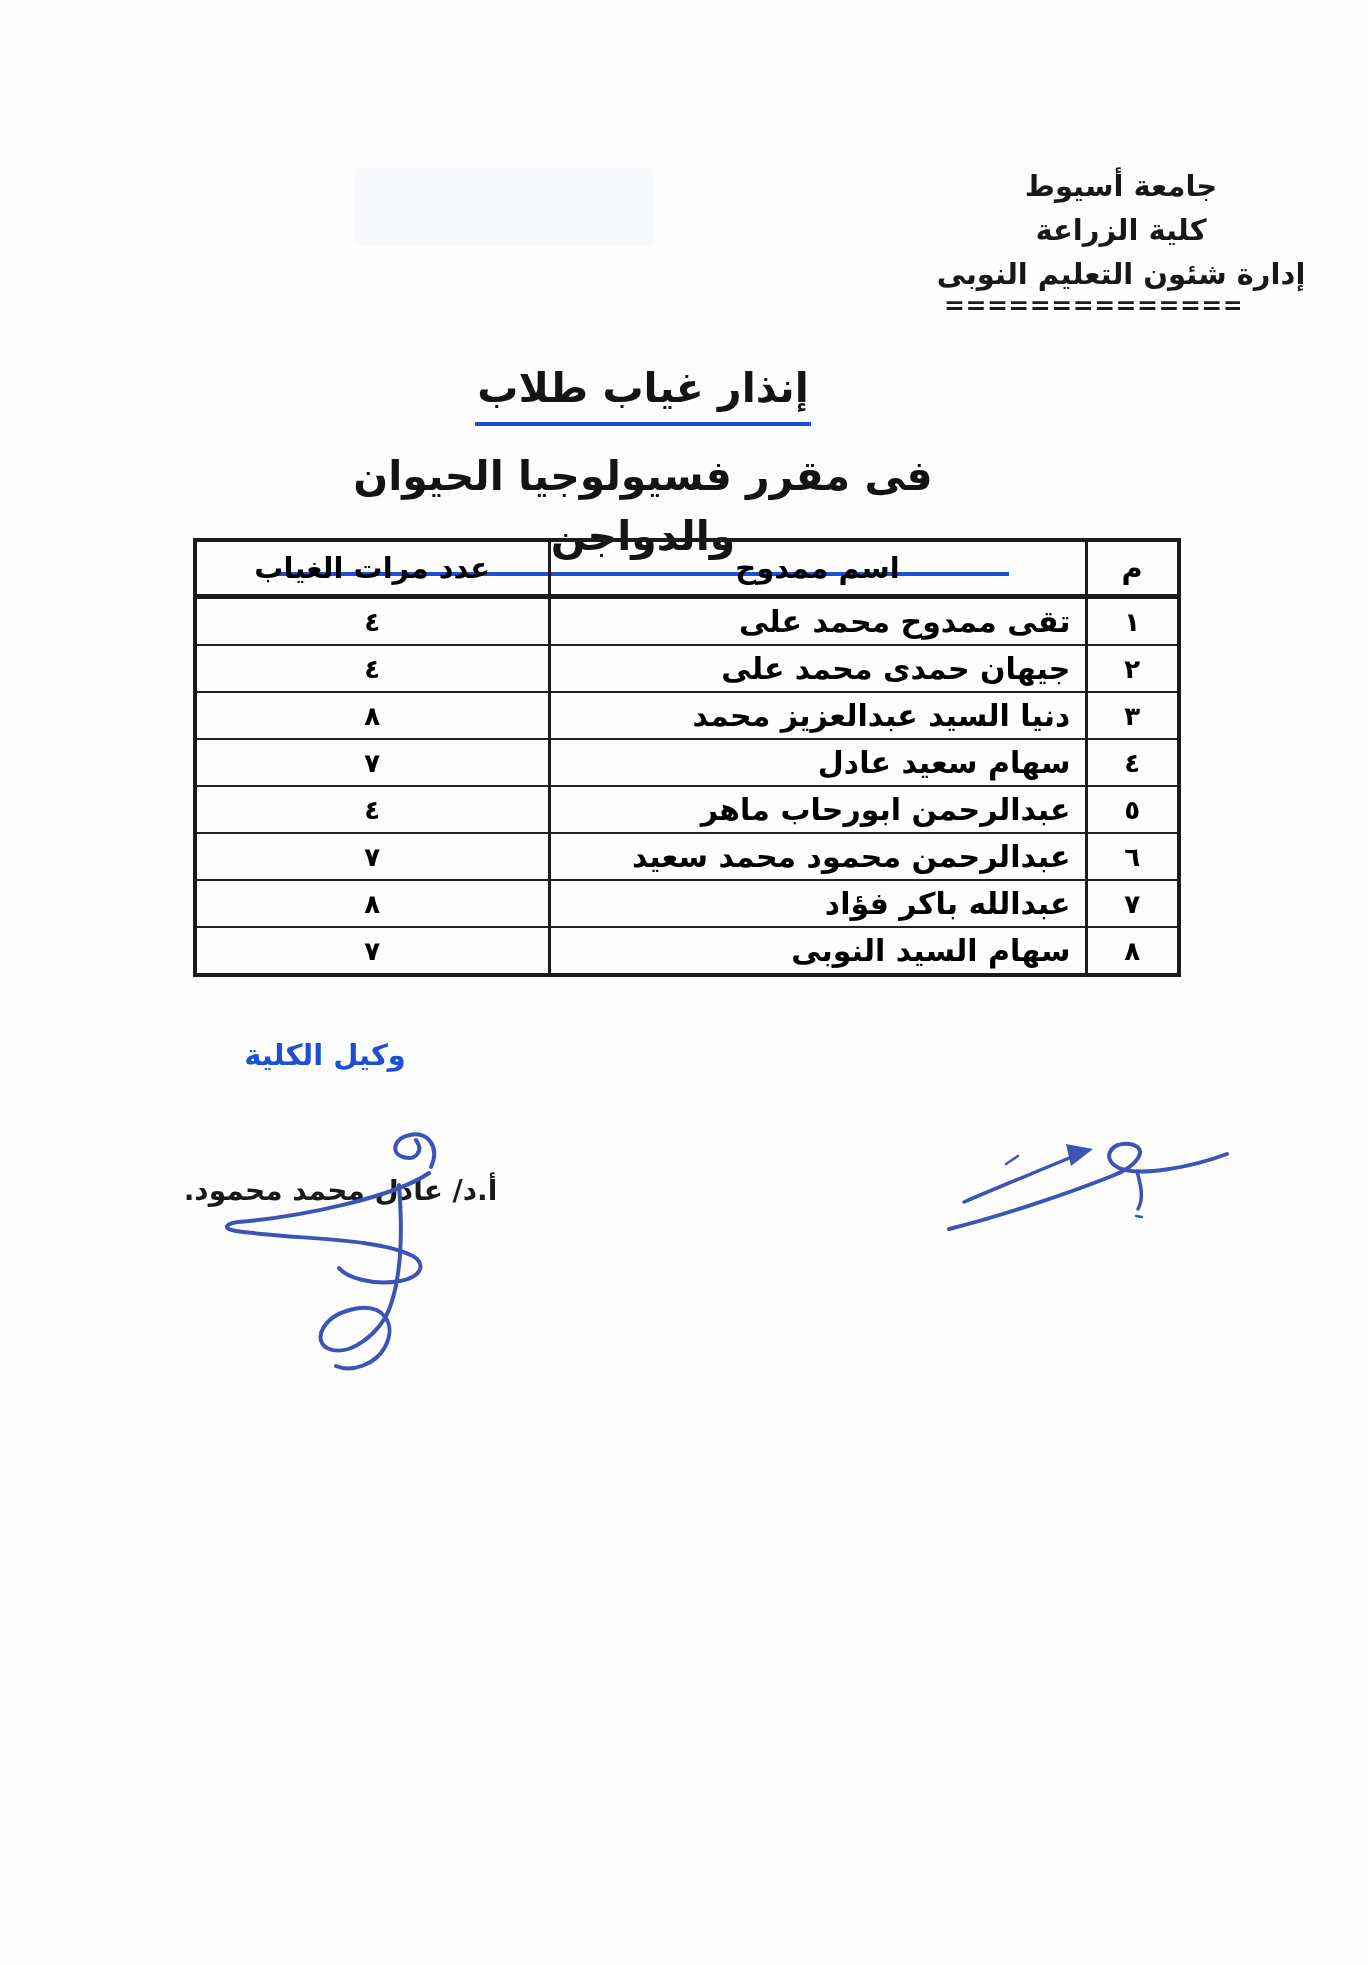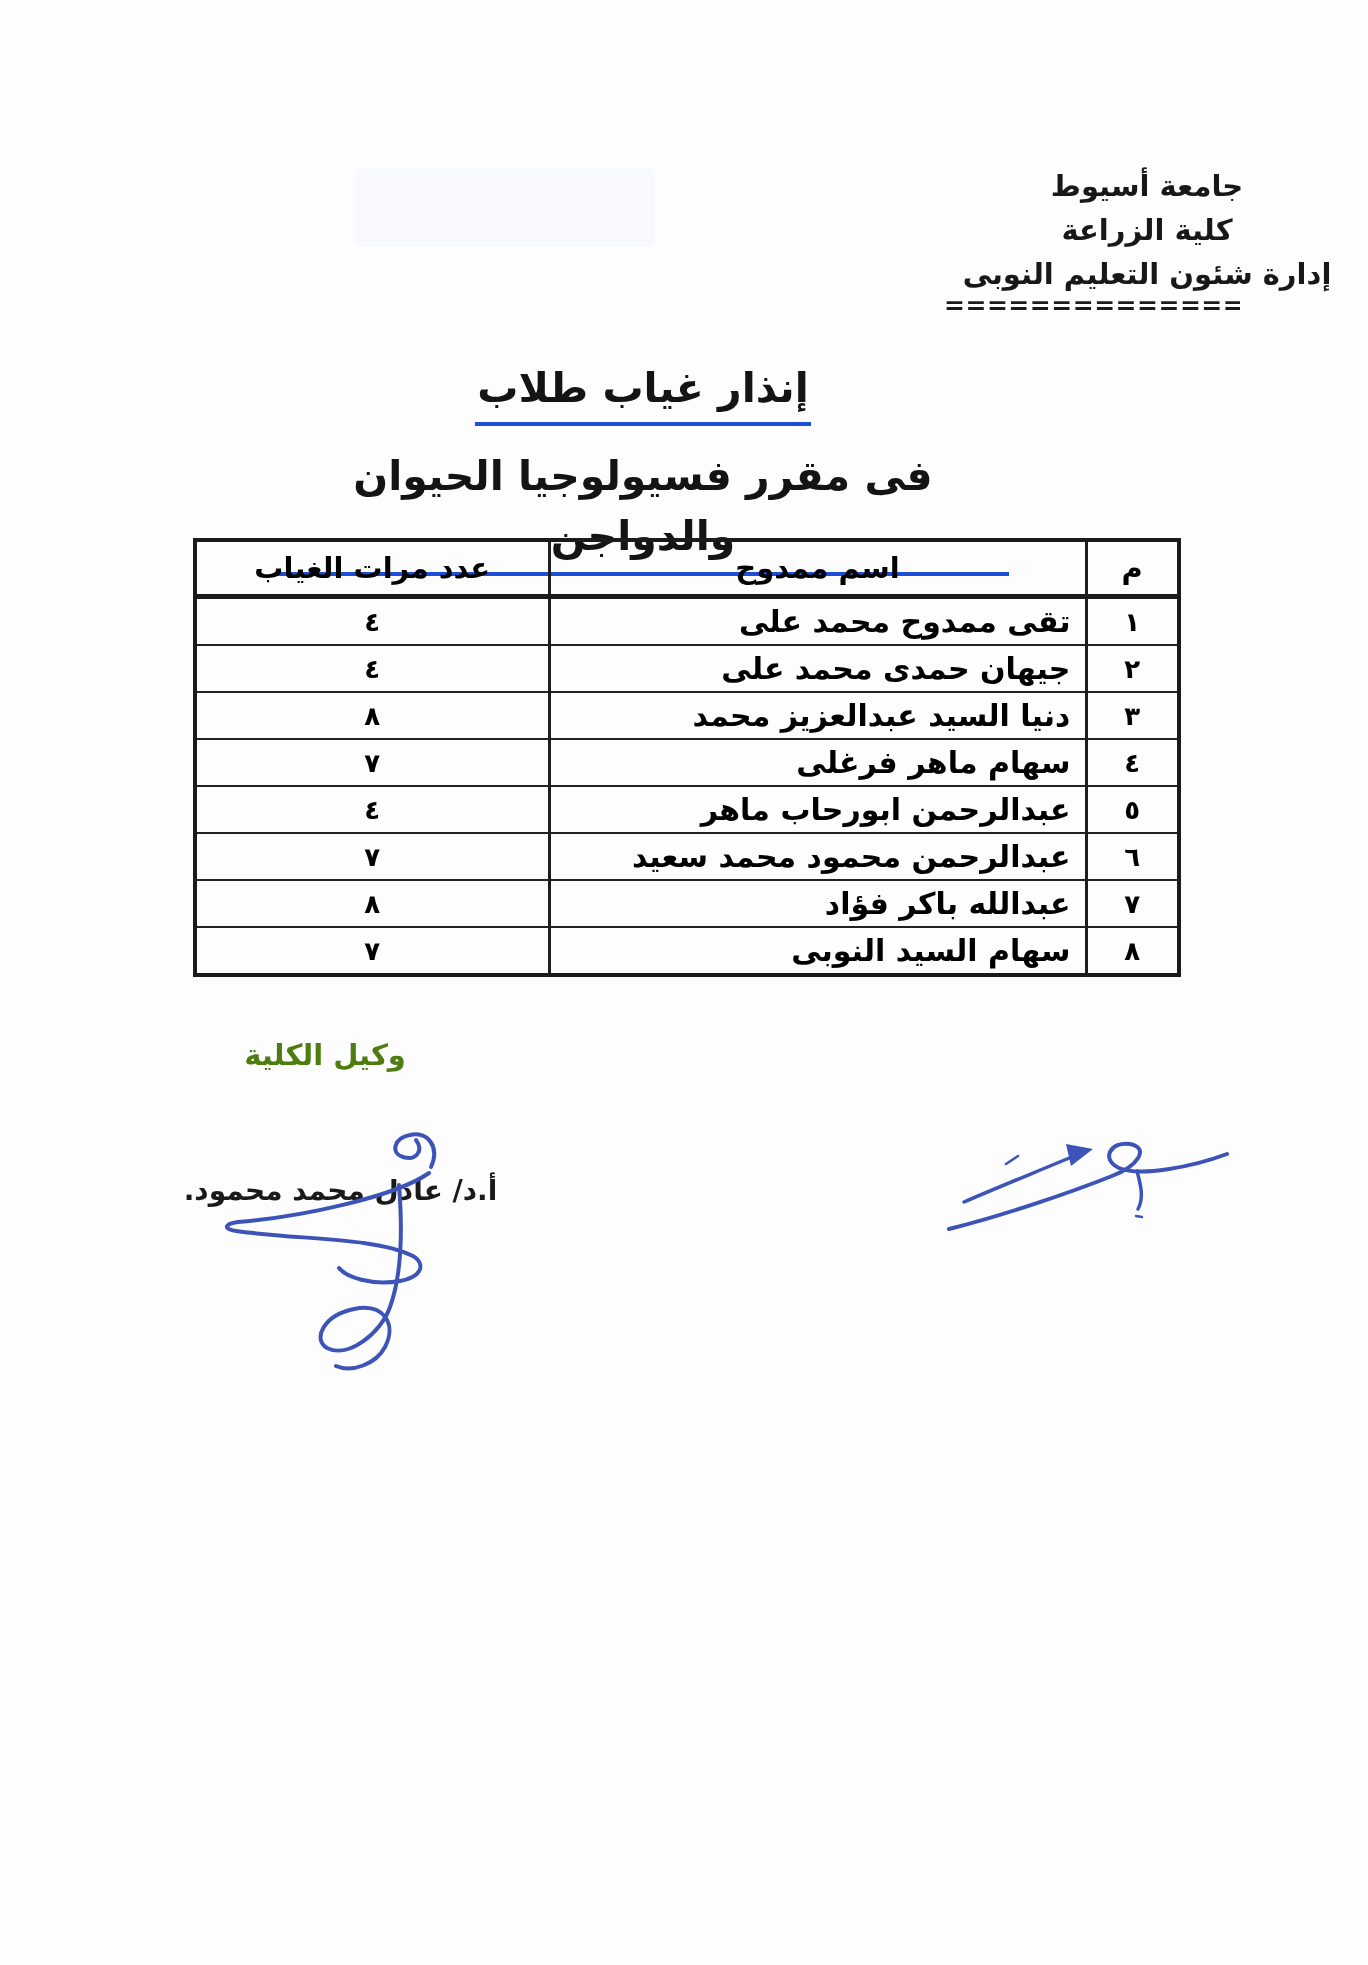"جامعة أسيوط" .letterhead { left: 956px -> 930px }
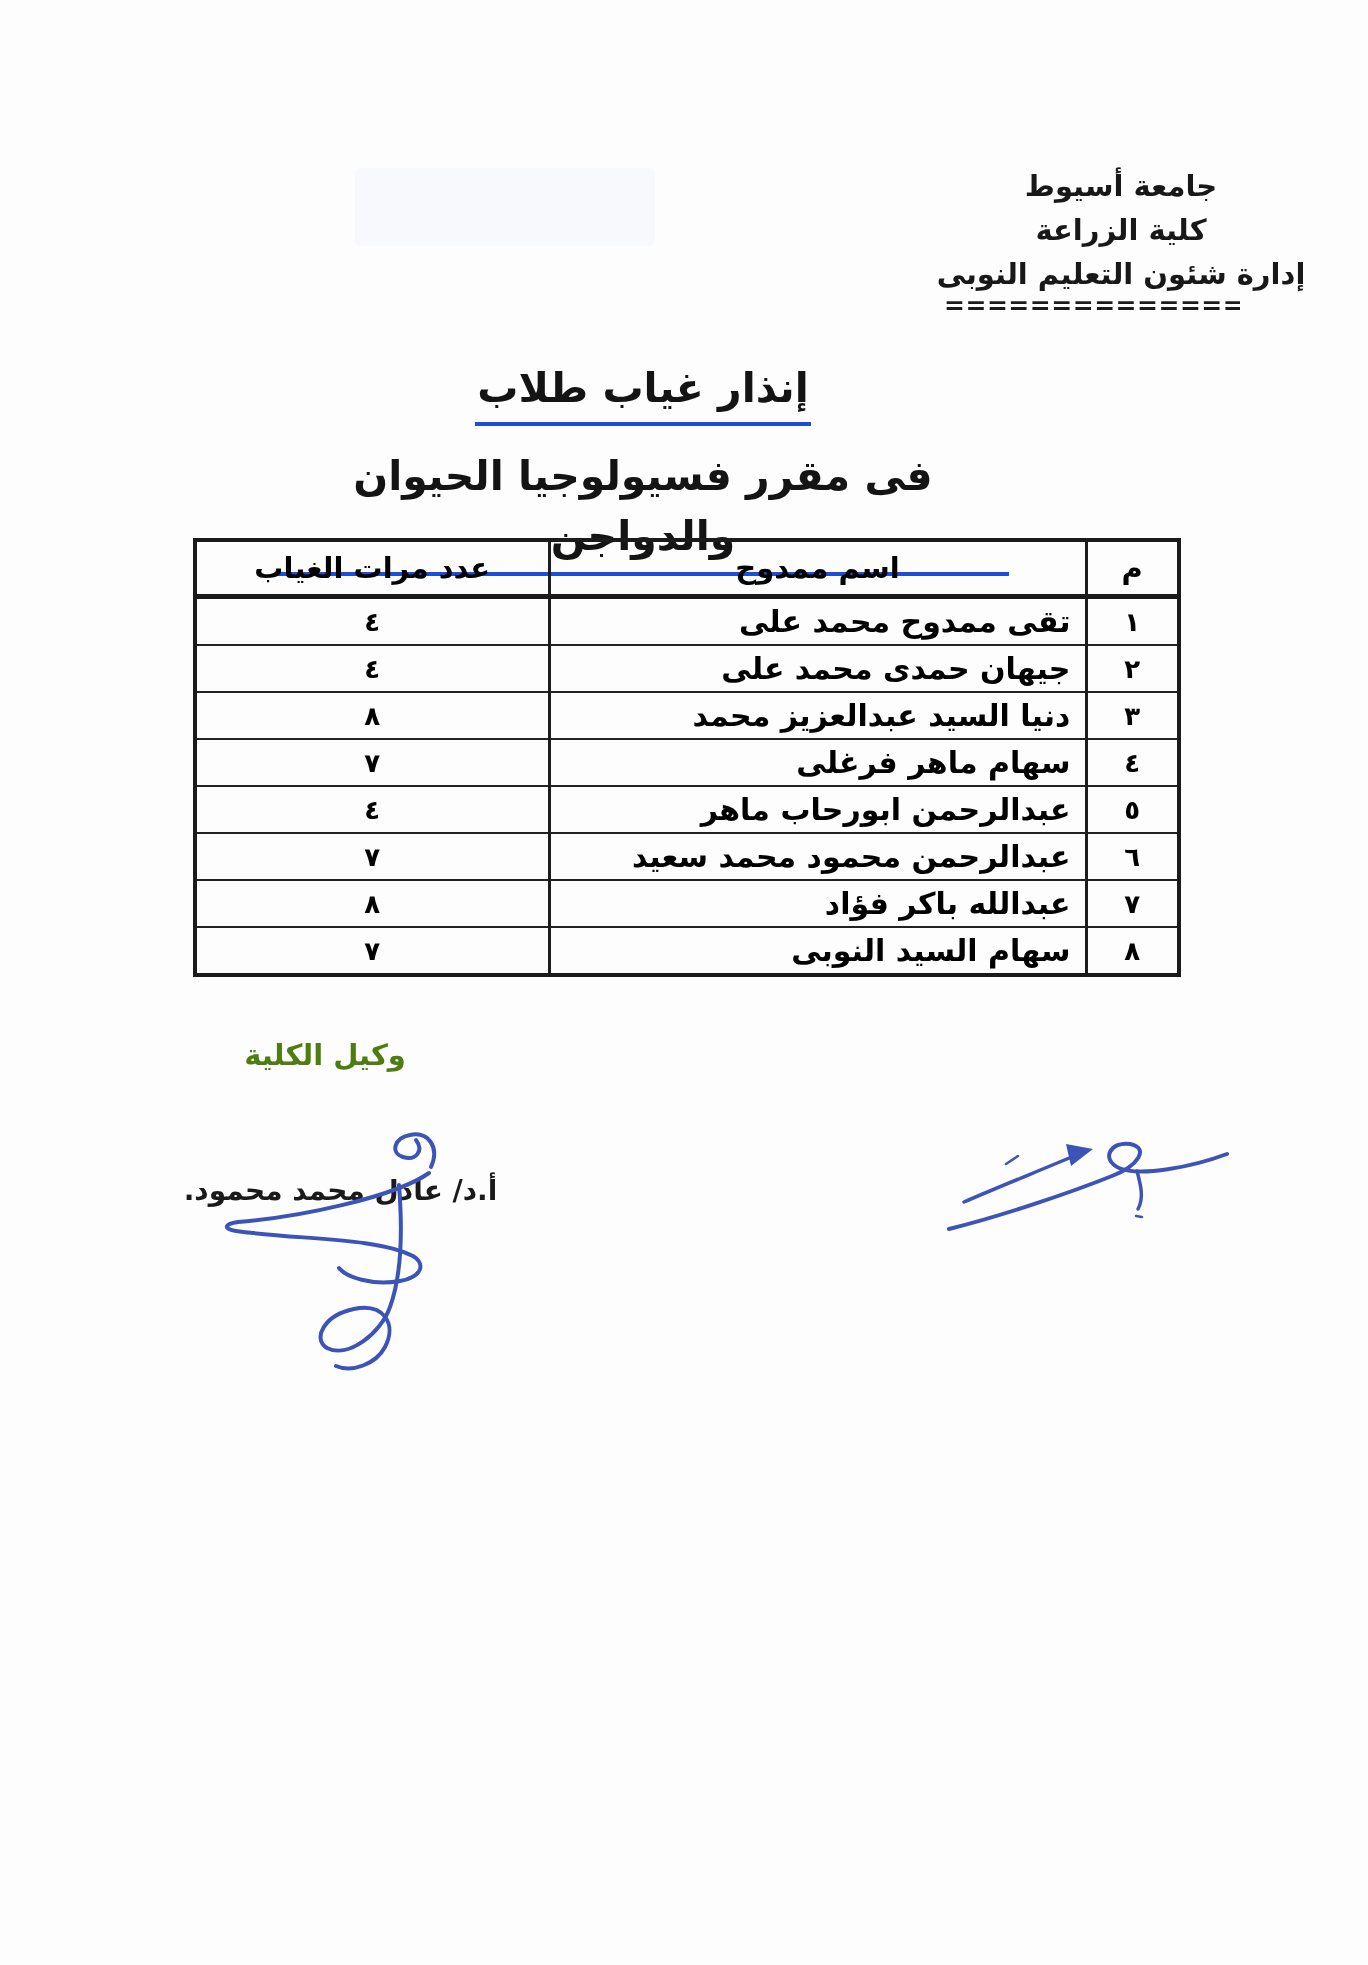"سهام ماهر فرغلى" td.cell-name { text: ماهر فرغلى -> سعيد عادل }
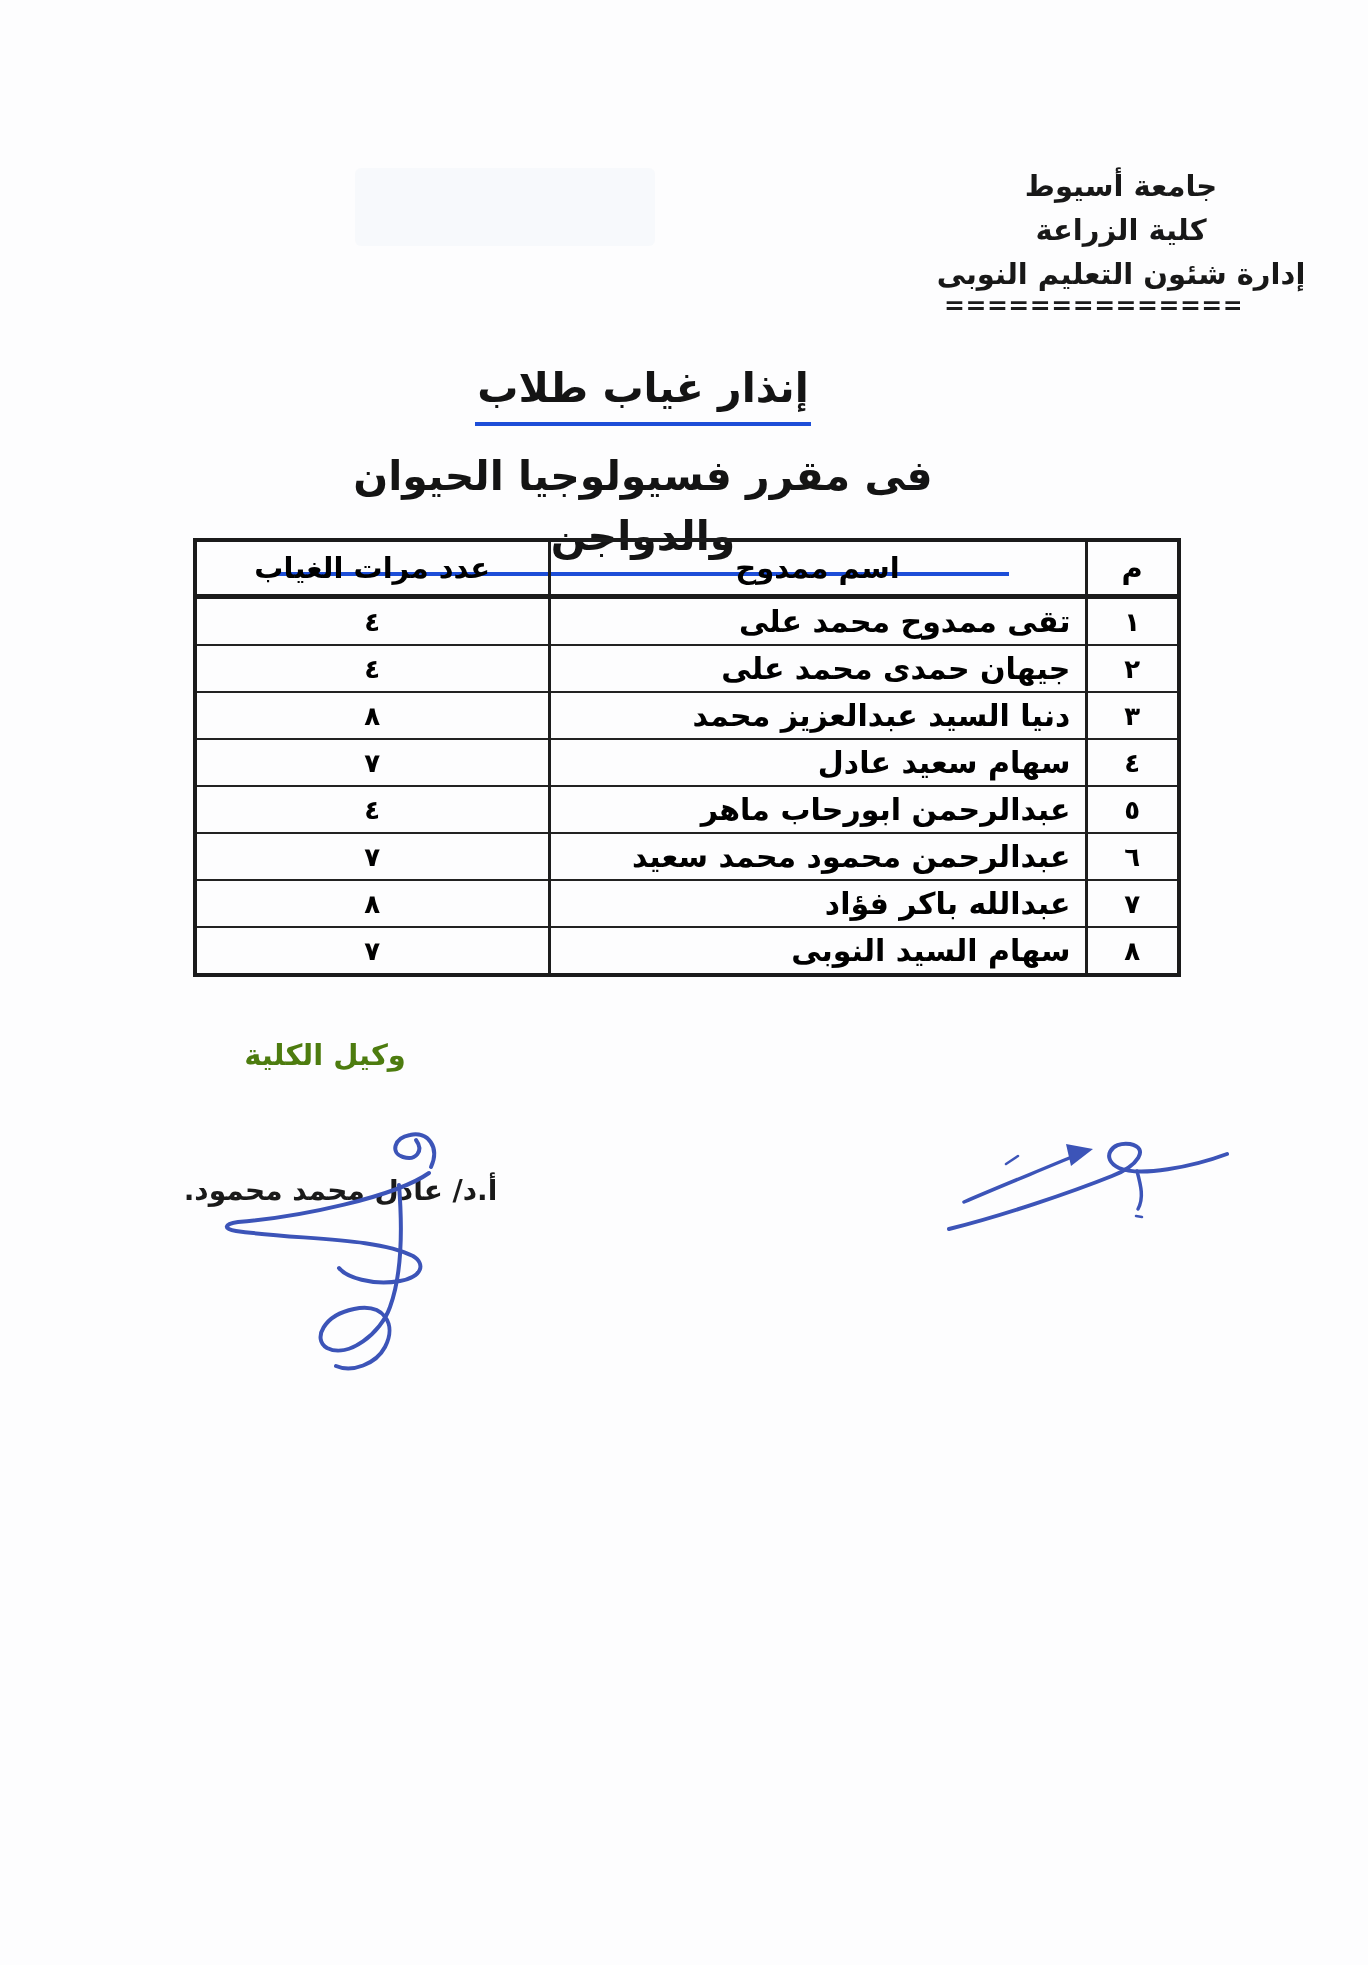"وكيل الكلية" .sig-title { color: #4d7c0f -> #1d4ed8 }
